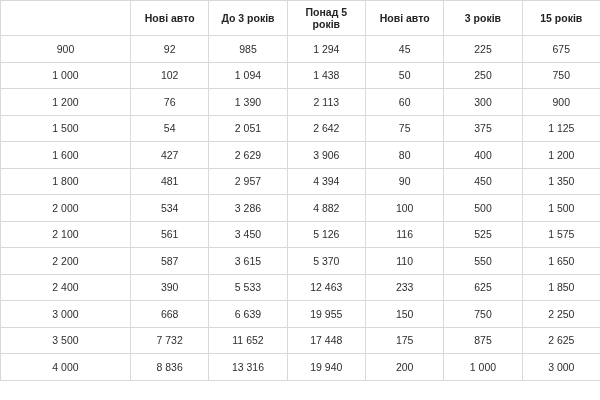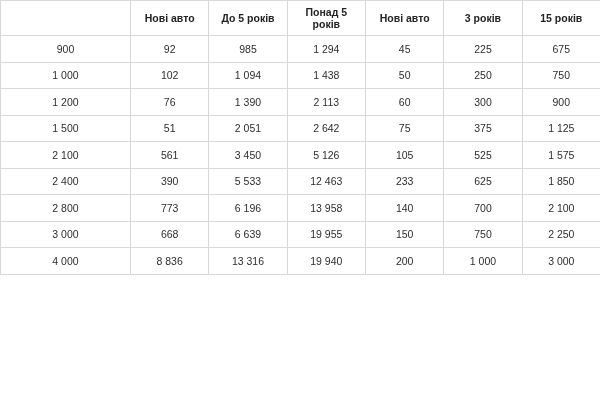"До 5 років" th { text: 5 -> 3 }
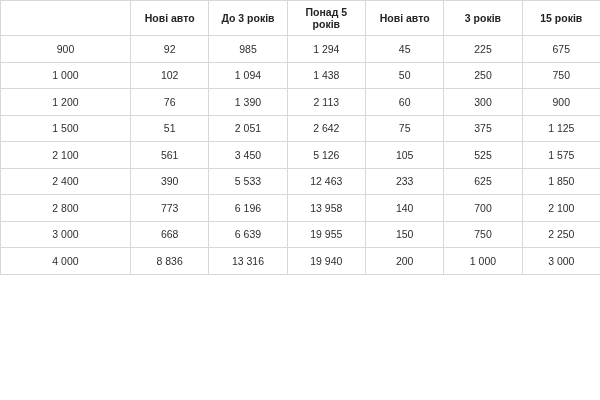"51" td { text: 51 -> 54 }
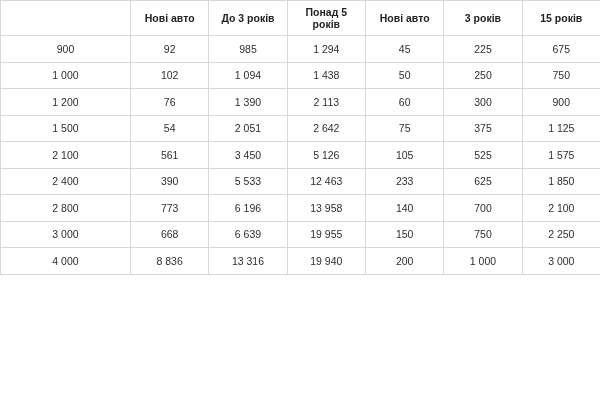"1 600" tr { html: none -> <tr> <td>1 600</td> <td>427</td> <td>2 629</td> <td>3 906</td> <td>80</td> <td>400</td> <td>1 200</td> </tr> }
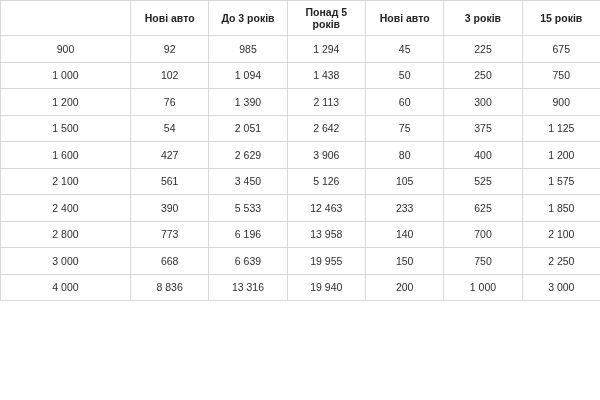"1 800" tr { html: none -> <tr> <td>1 800</td> <td>481</td> <td>2 957</td> <td>4 394</td> <td>90</td> <td>450</td> <td>1 350</td> </tr> }
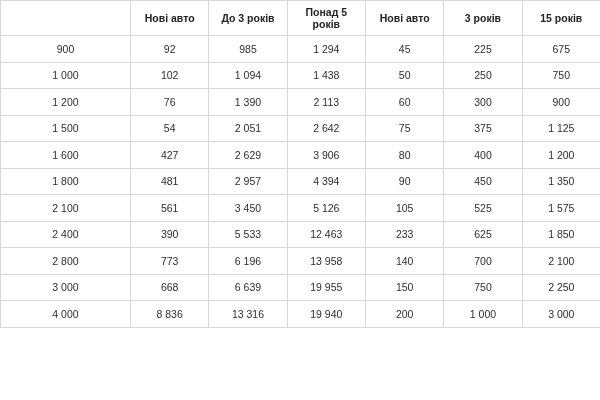"2 000" tr { html: none -> <tr> <td>2 000</td> <td>534</td> <td>3 286</td> <td>4 882</td> <td>100</td> <td>500</td> <td>1 500</td> </tr> }
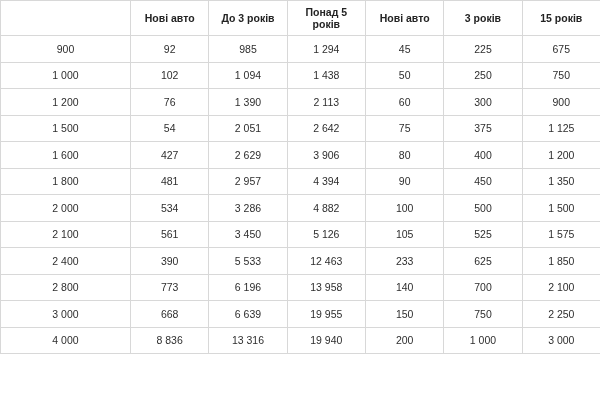"105" td { text: 105 -> 116 }
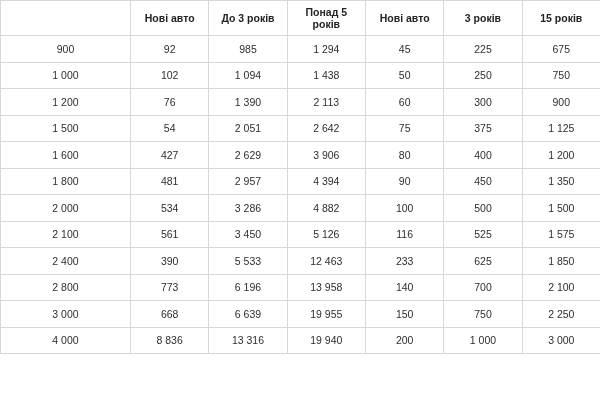"2 200" tr { html: none -> <tr> <td>2 200</td> <td>587</td> <td>3 615</td> <td>5 370</td> <td>110</td> <td>550</td> <td>1 650</td> </tr> }
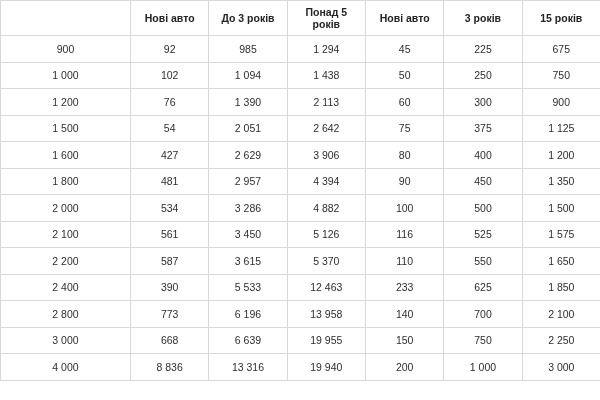"2 800" tr { html: <tr> <td>2 800</td> <td>773</td> <td>6 196</td> <td>13 958</td> <td>140</td> <td>700</td> <td>2 100</td> </tr> -> none }
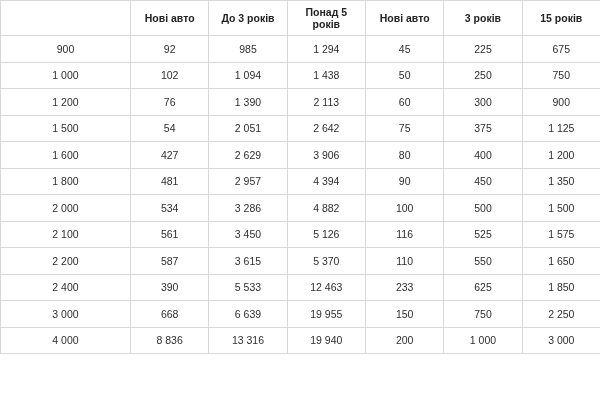"3 500" tr { html: none -> <tr> <td>3 500</td> <td>7 732</td> <td>11 652</td> <td>17 448</td> <td>175</td> <td>875</td> <td>2 625</td> </tr> }
